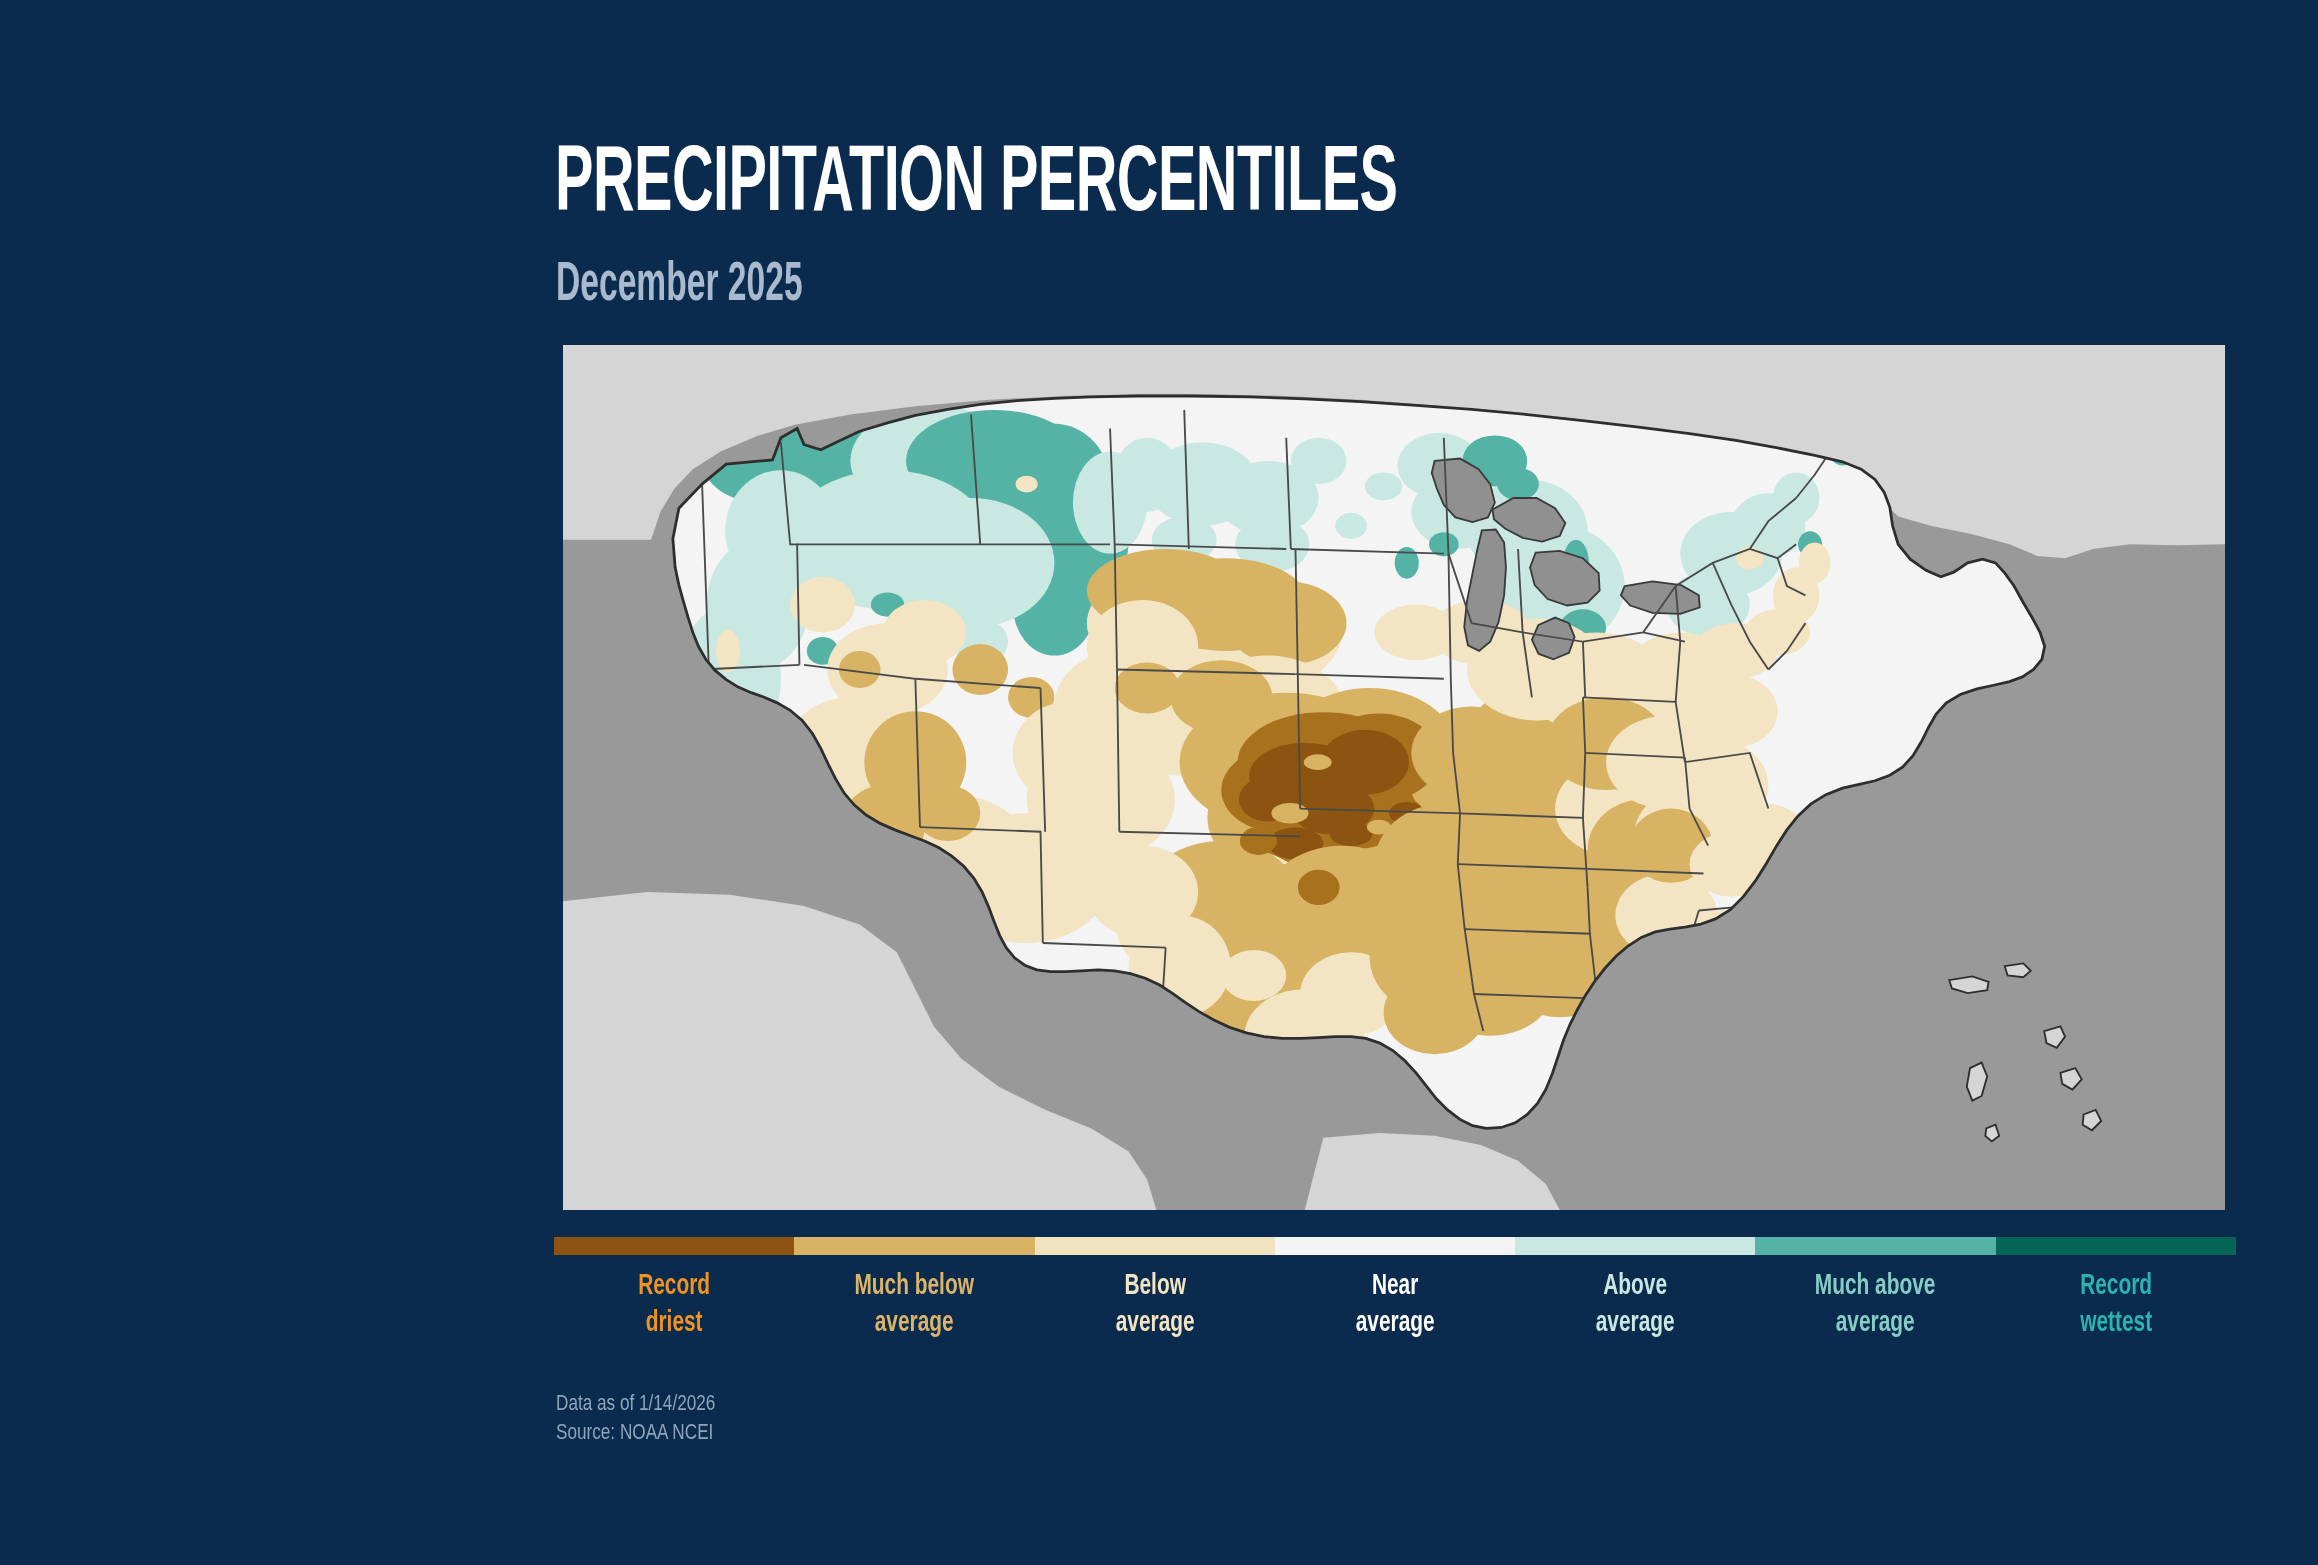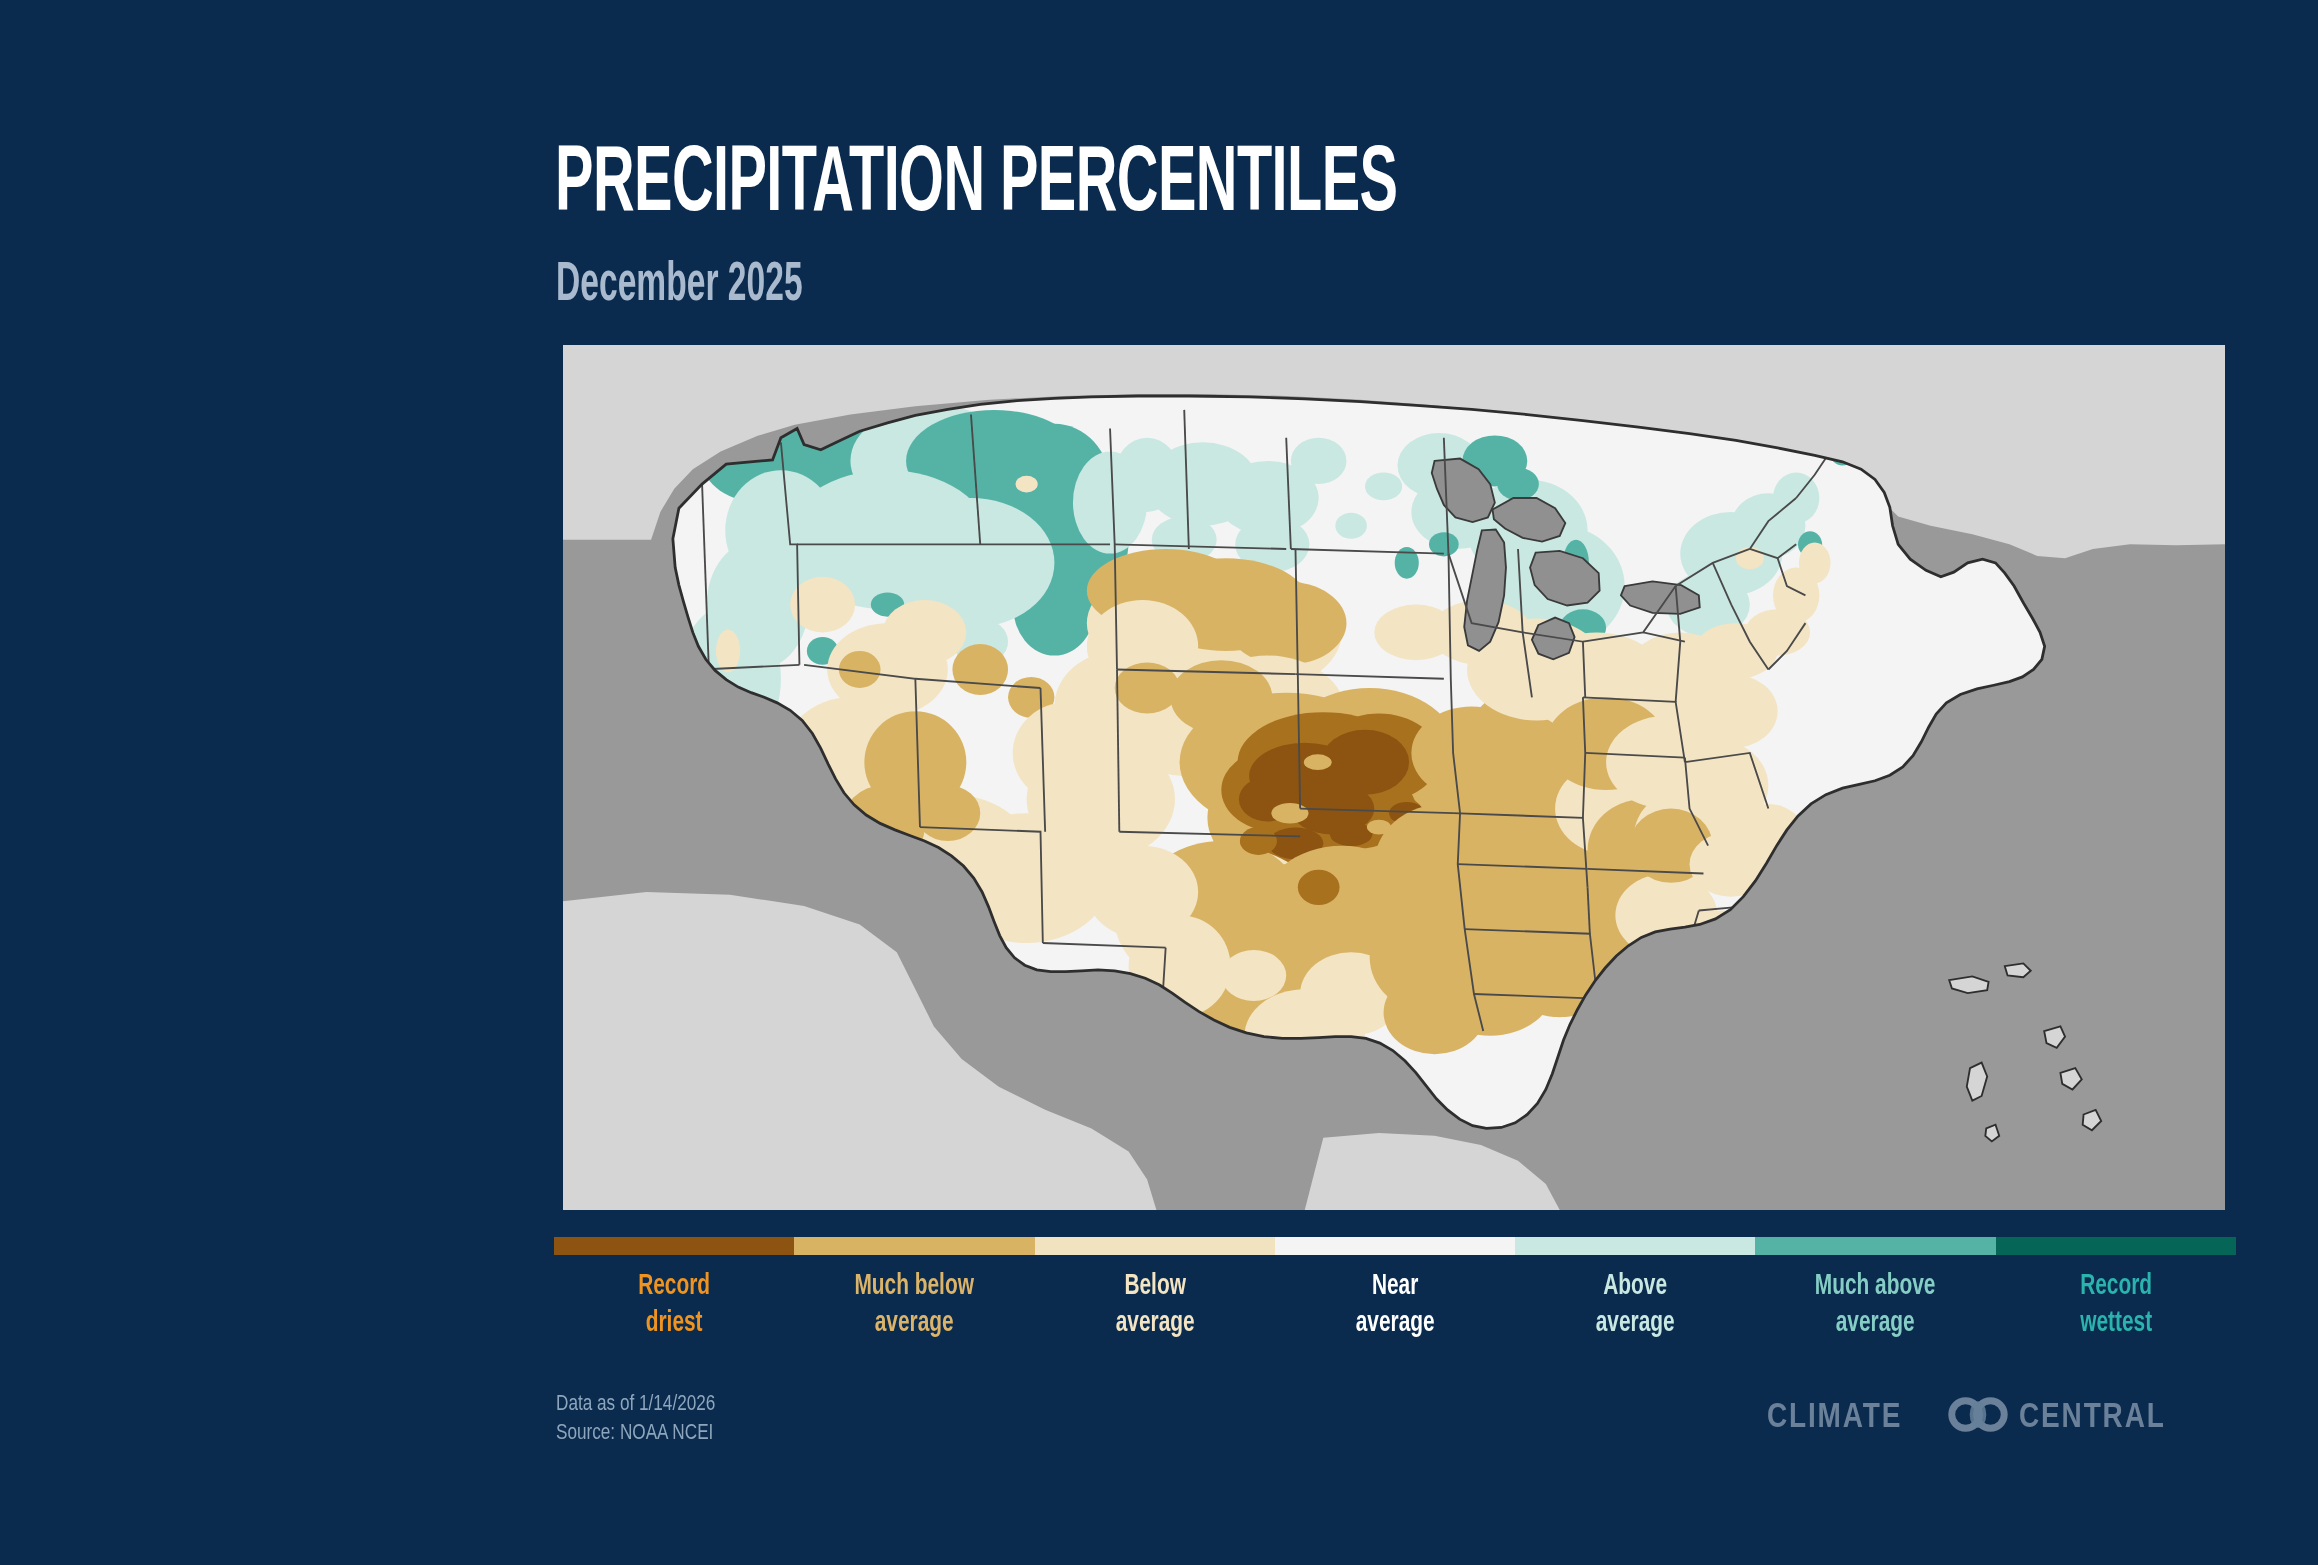"CLIMATE" div { html: <div> <span>CLIMATE</span> <svg> <circle></circle> <circle></circle> <ellipse></ellipse> </svg> <span>CENTRAL</span> </div> -> none }
